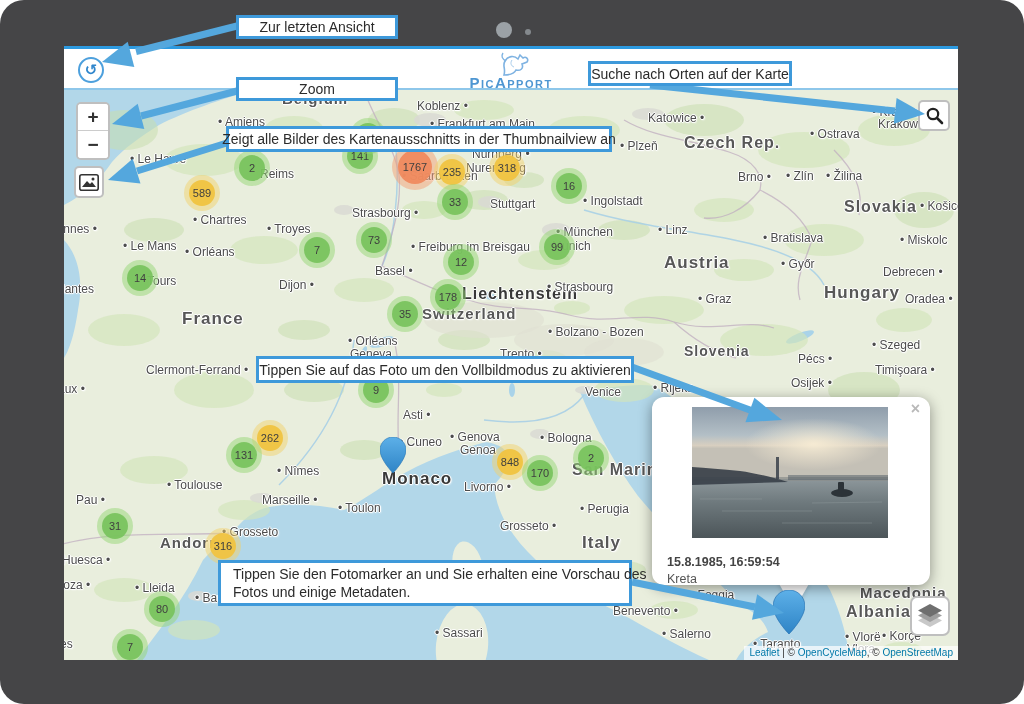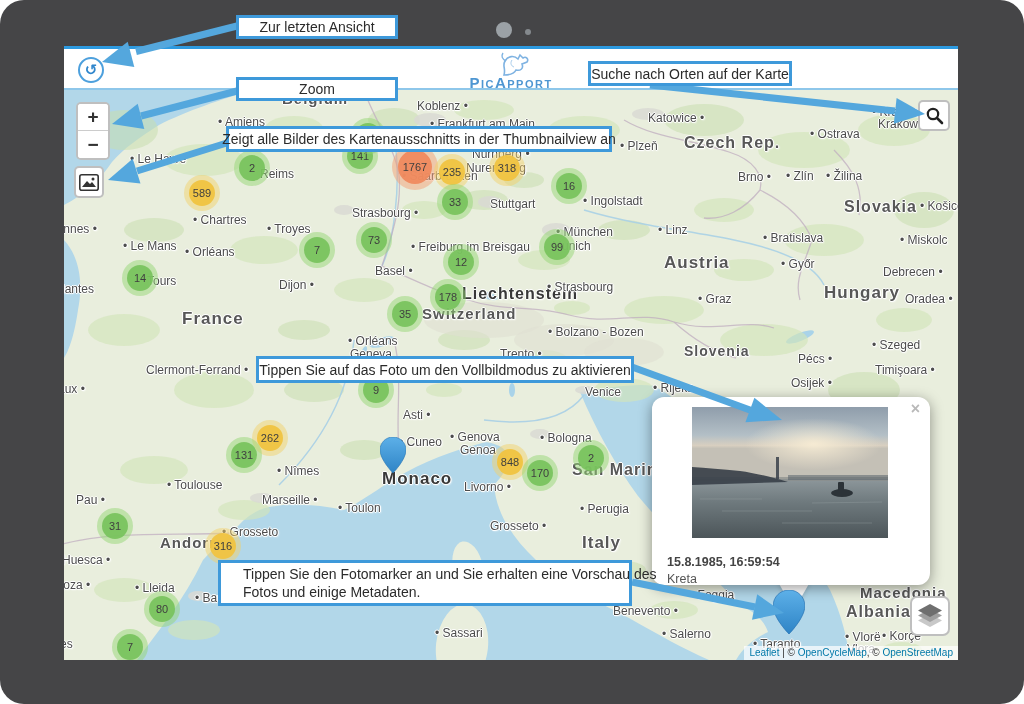"Grosseto •" div.map-label { left: 426px -> 436px }
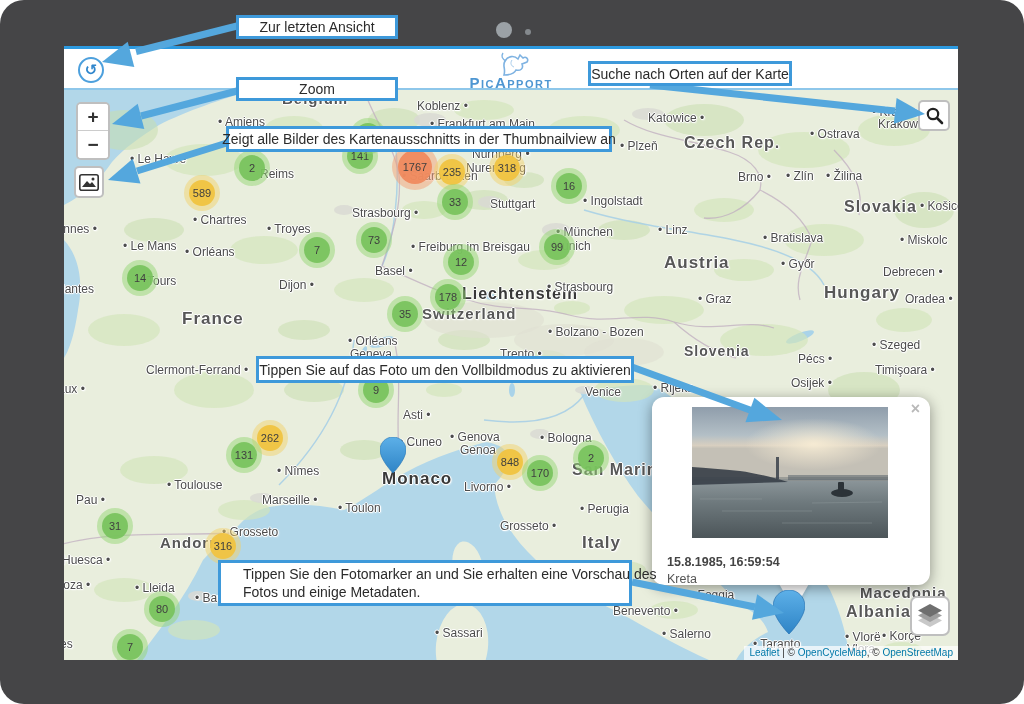"Tippen Sie den Fotomarker an" .callout.multiline { padding-left: 22px -> 12px }
